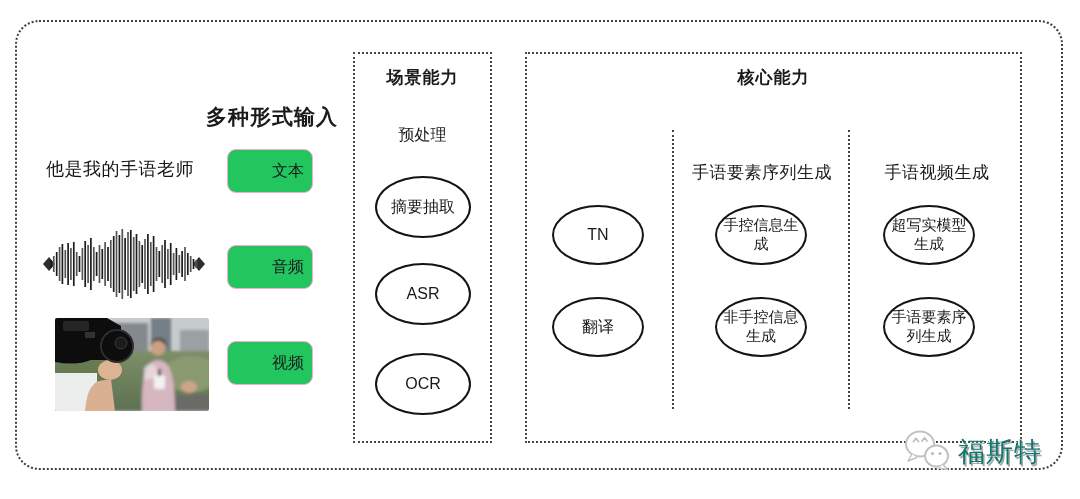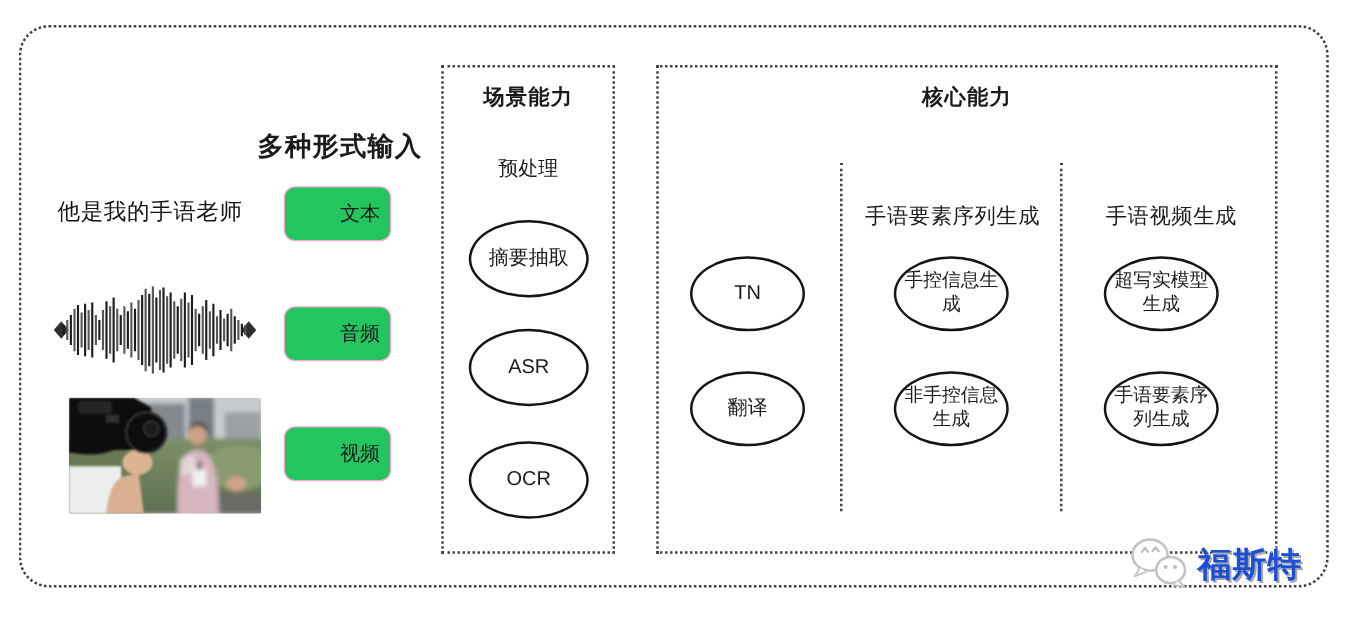"福斯特" .wm-text { color: #1d4ed8 -> #0f766e; font-weight: bold -> normal }
